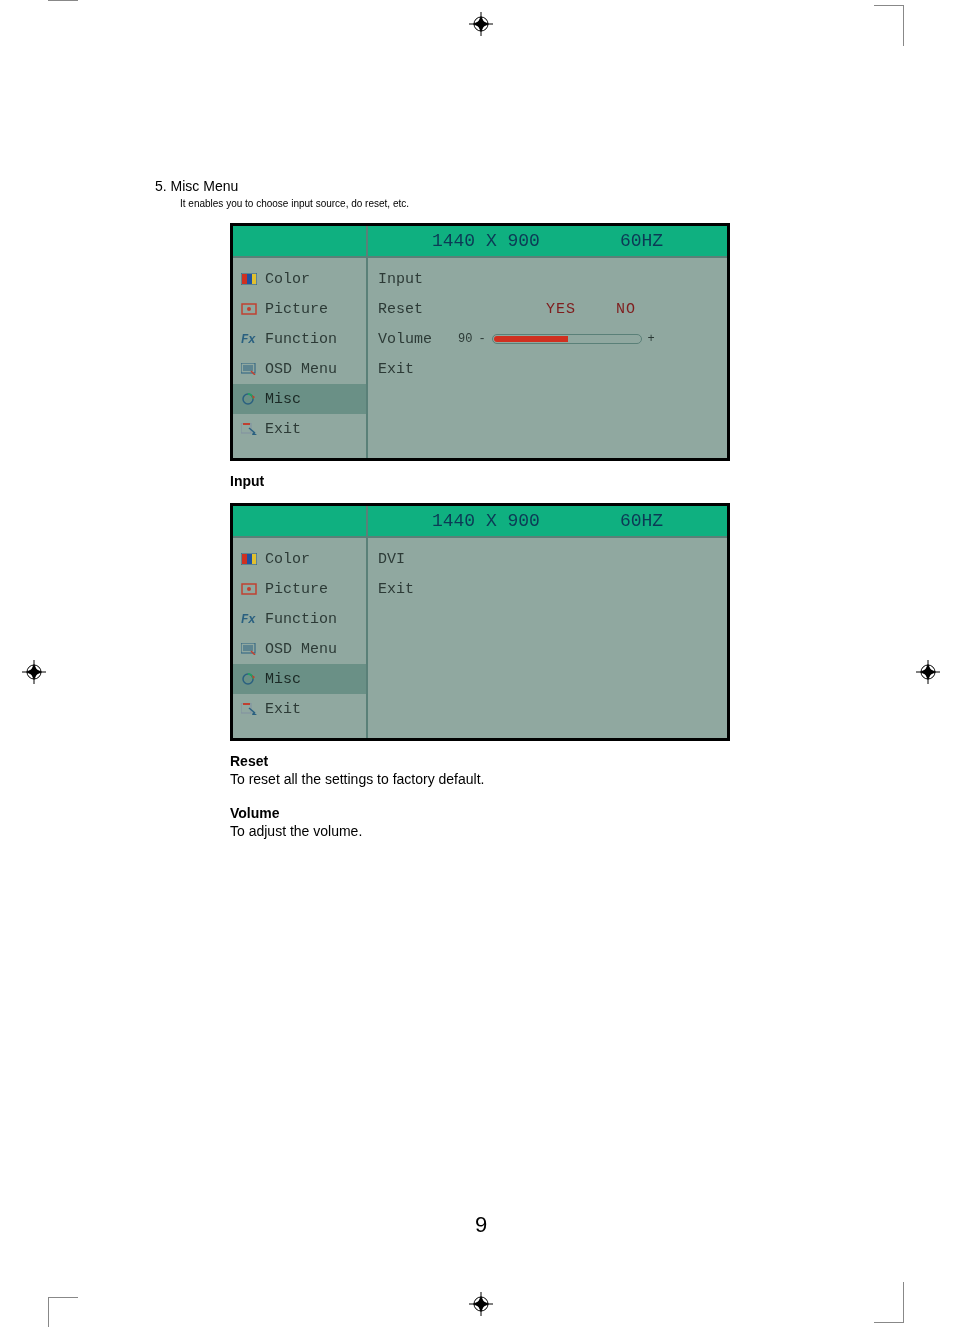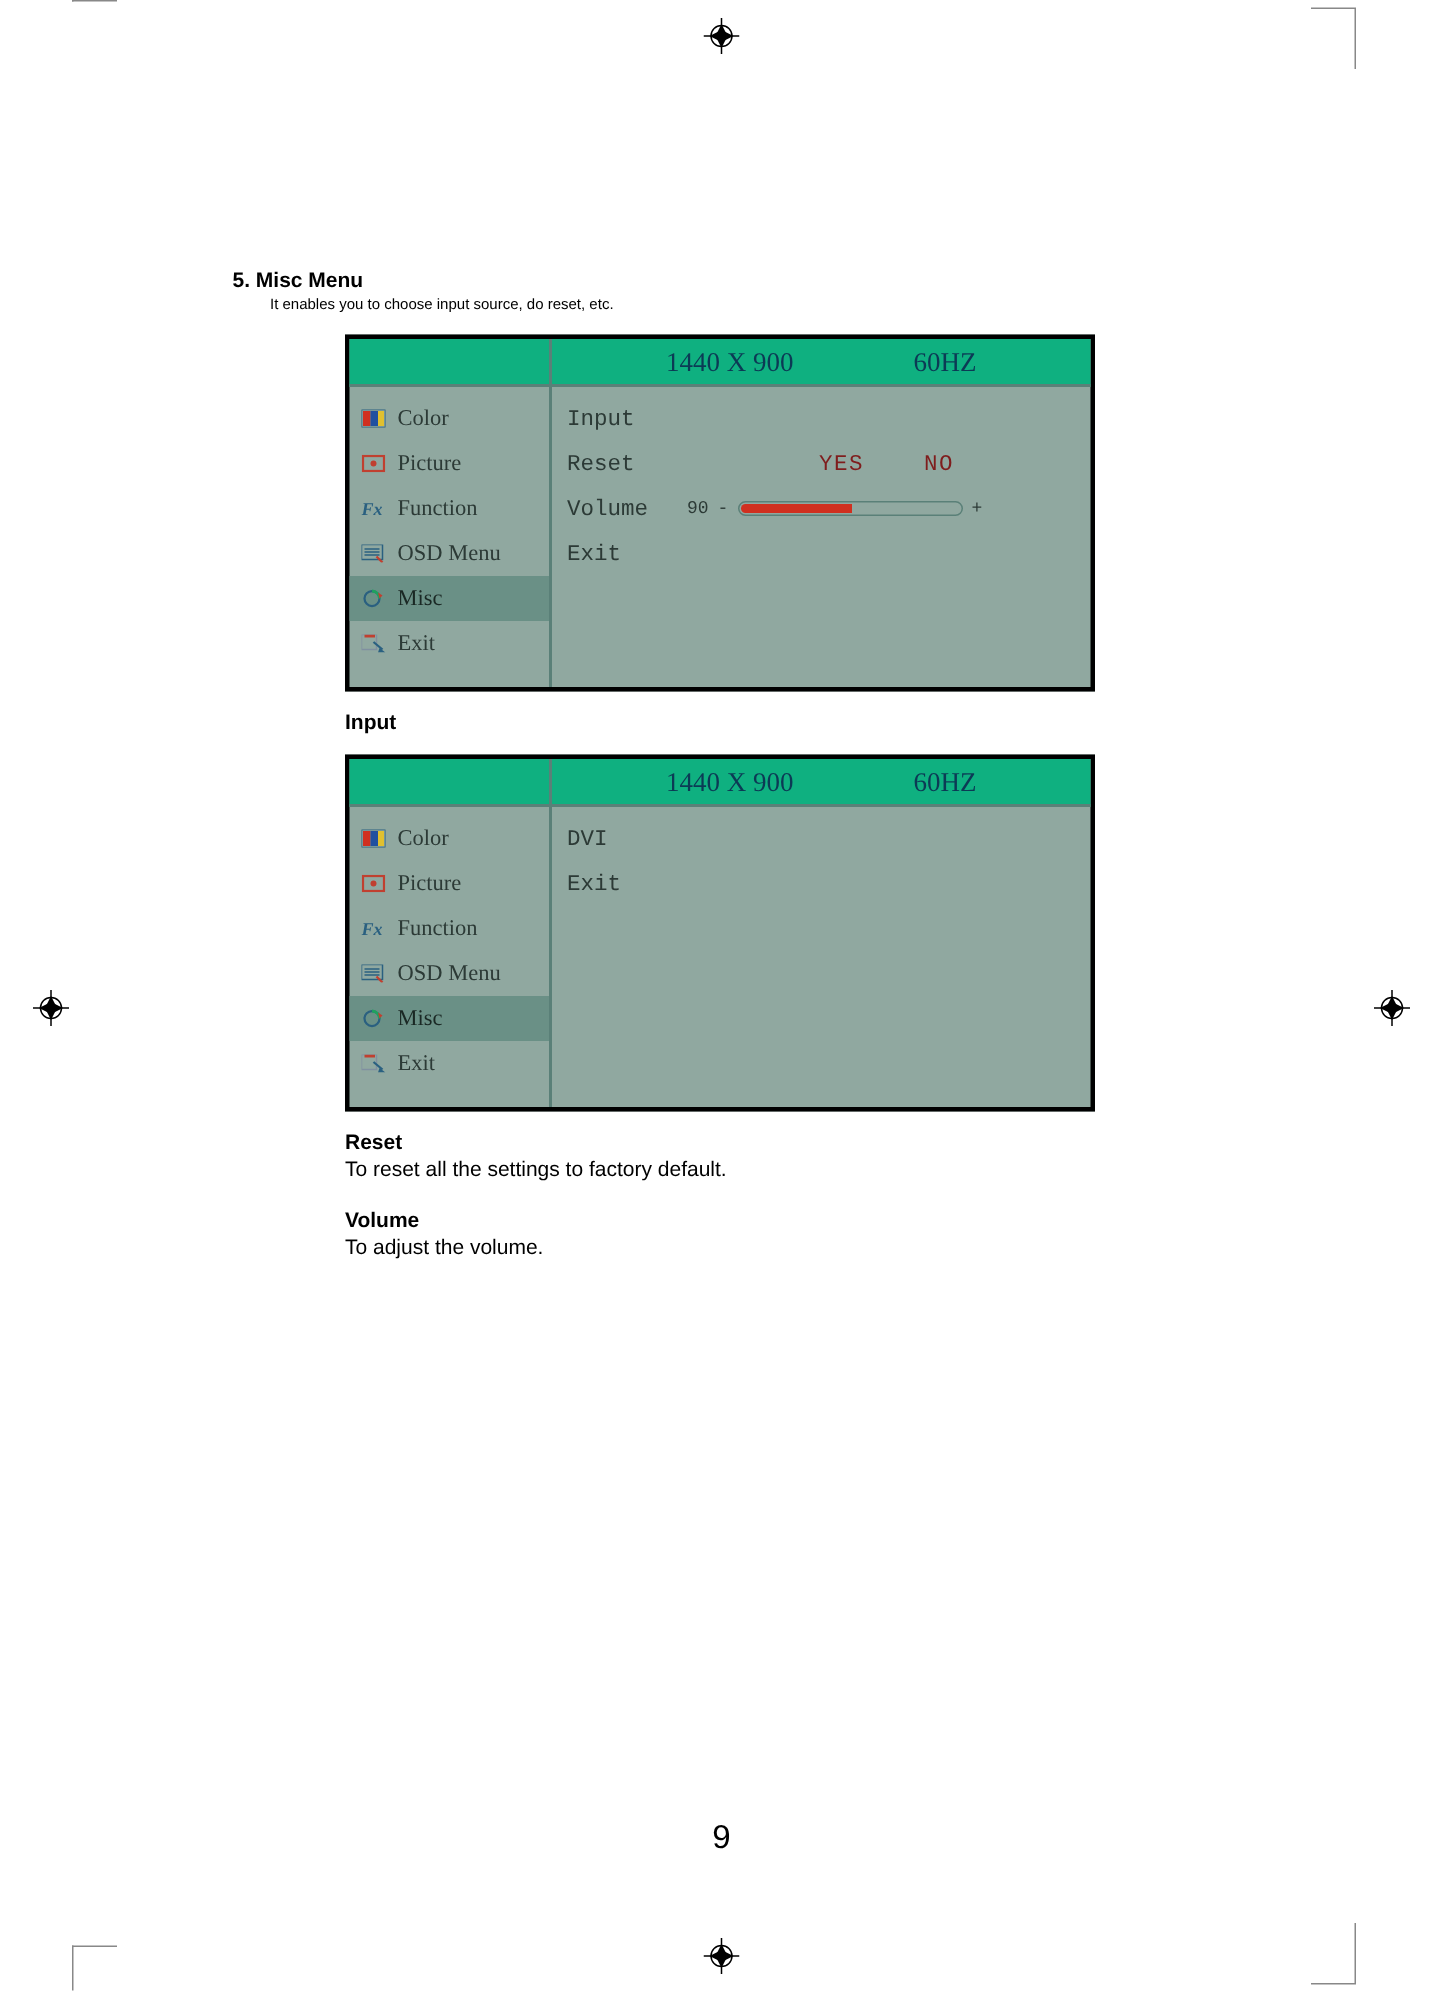"5. Misc Menu" .section-num { font-weight: bold -> none }
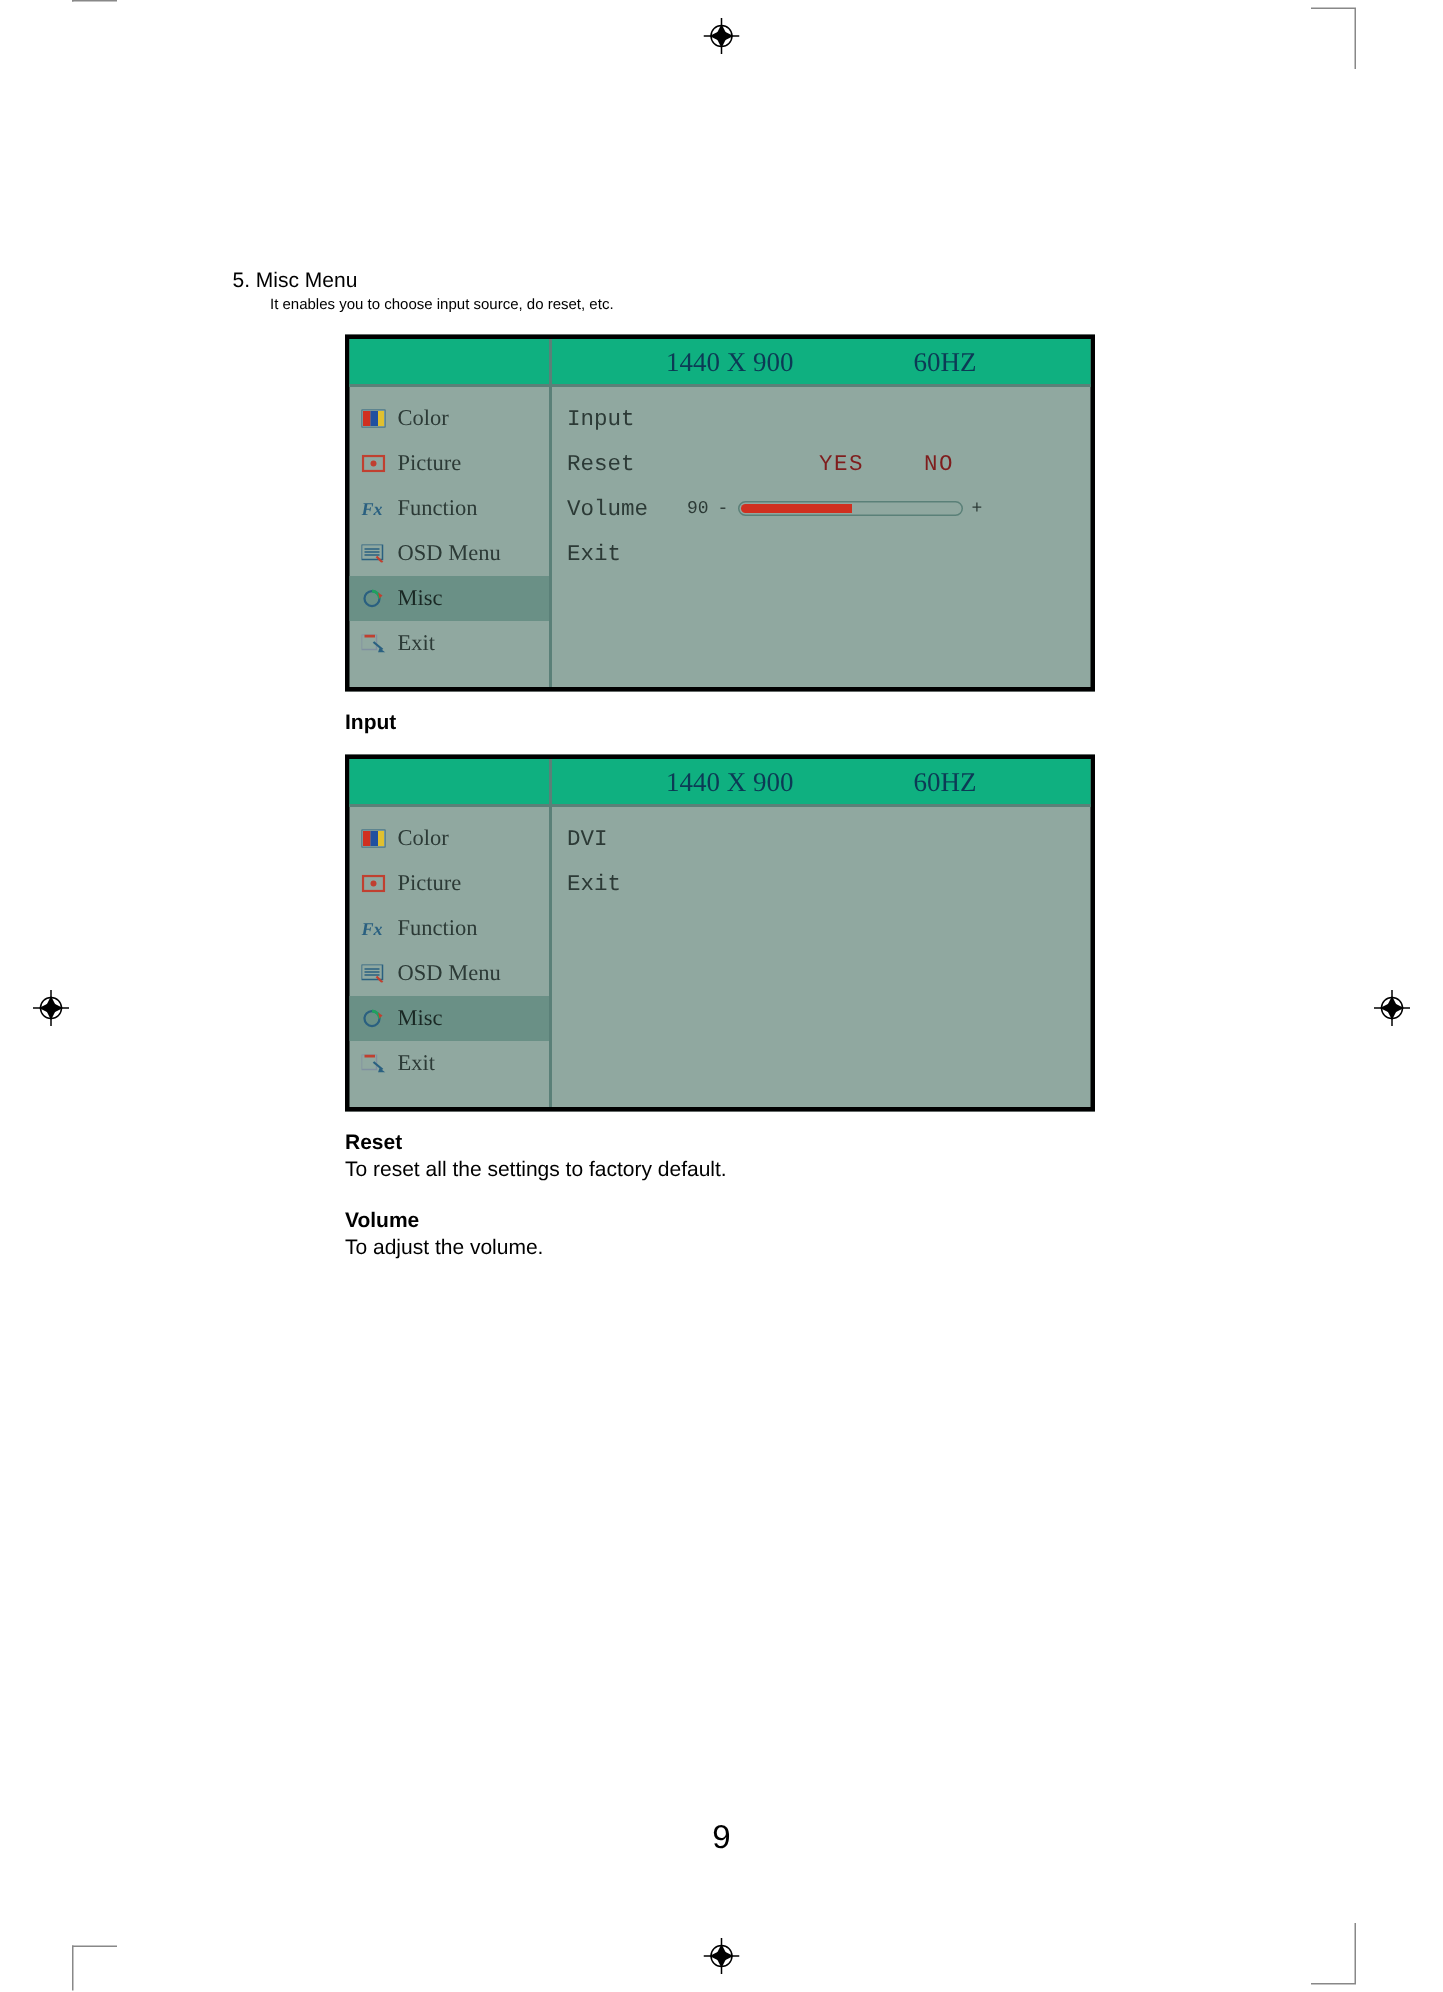"1440 X 900" .osd-header .hright { font-family: Liberation Serif, serif -> none }
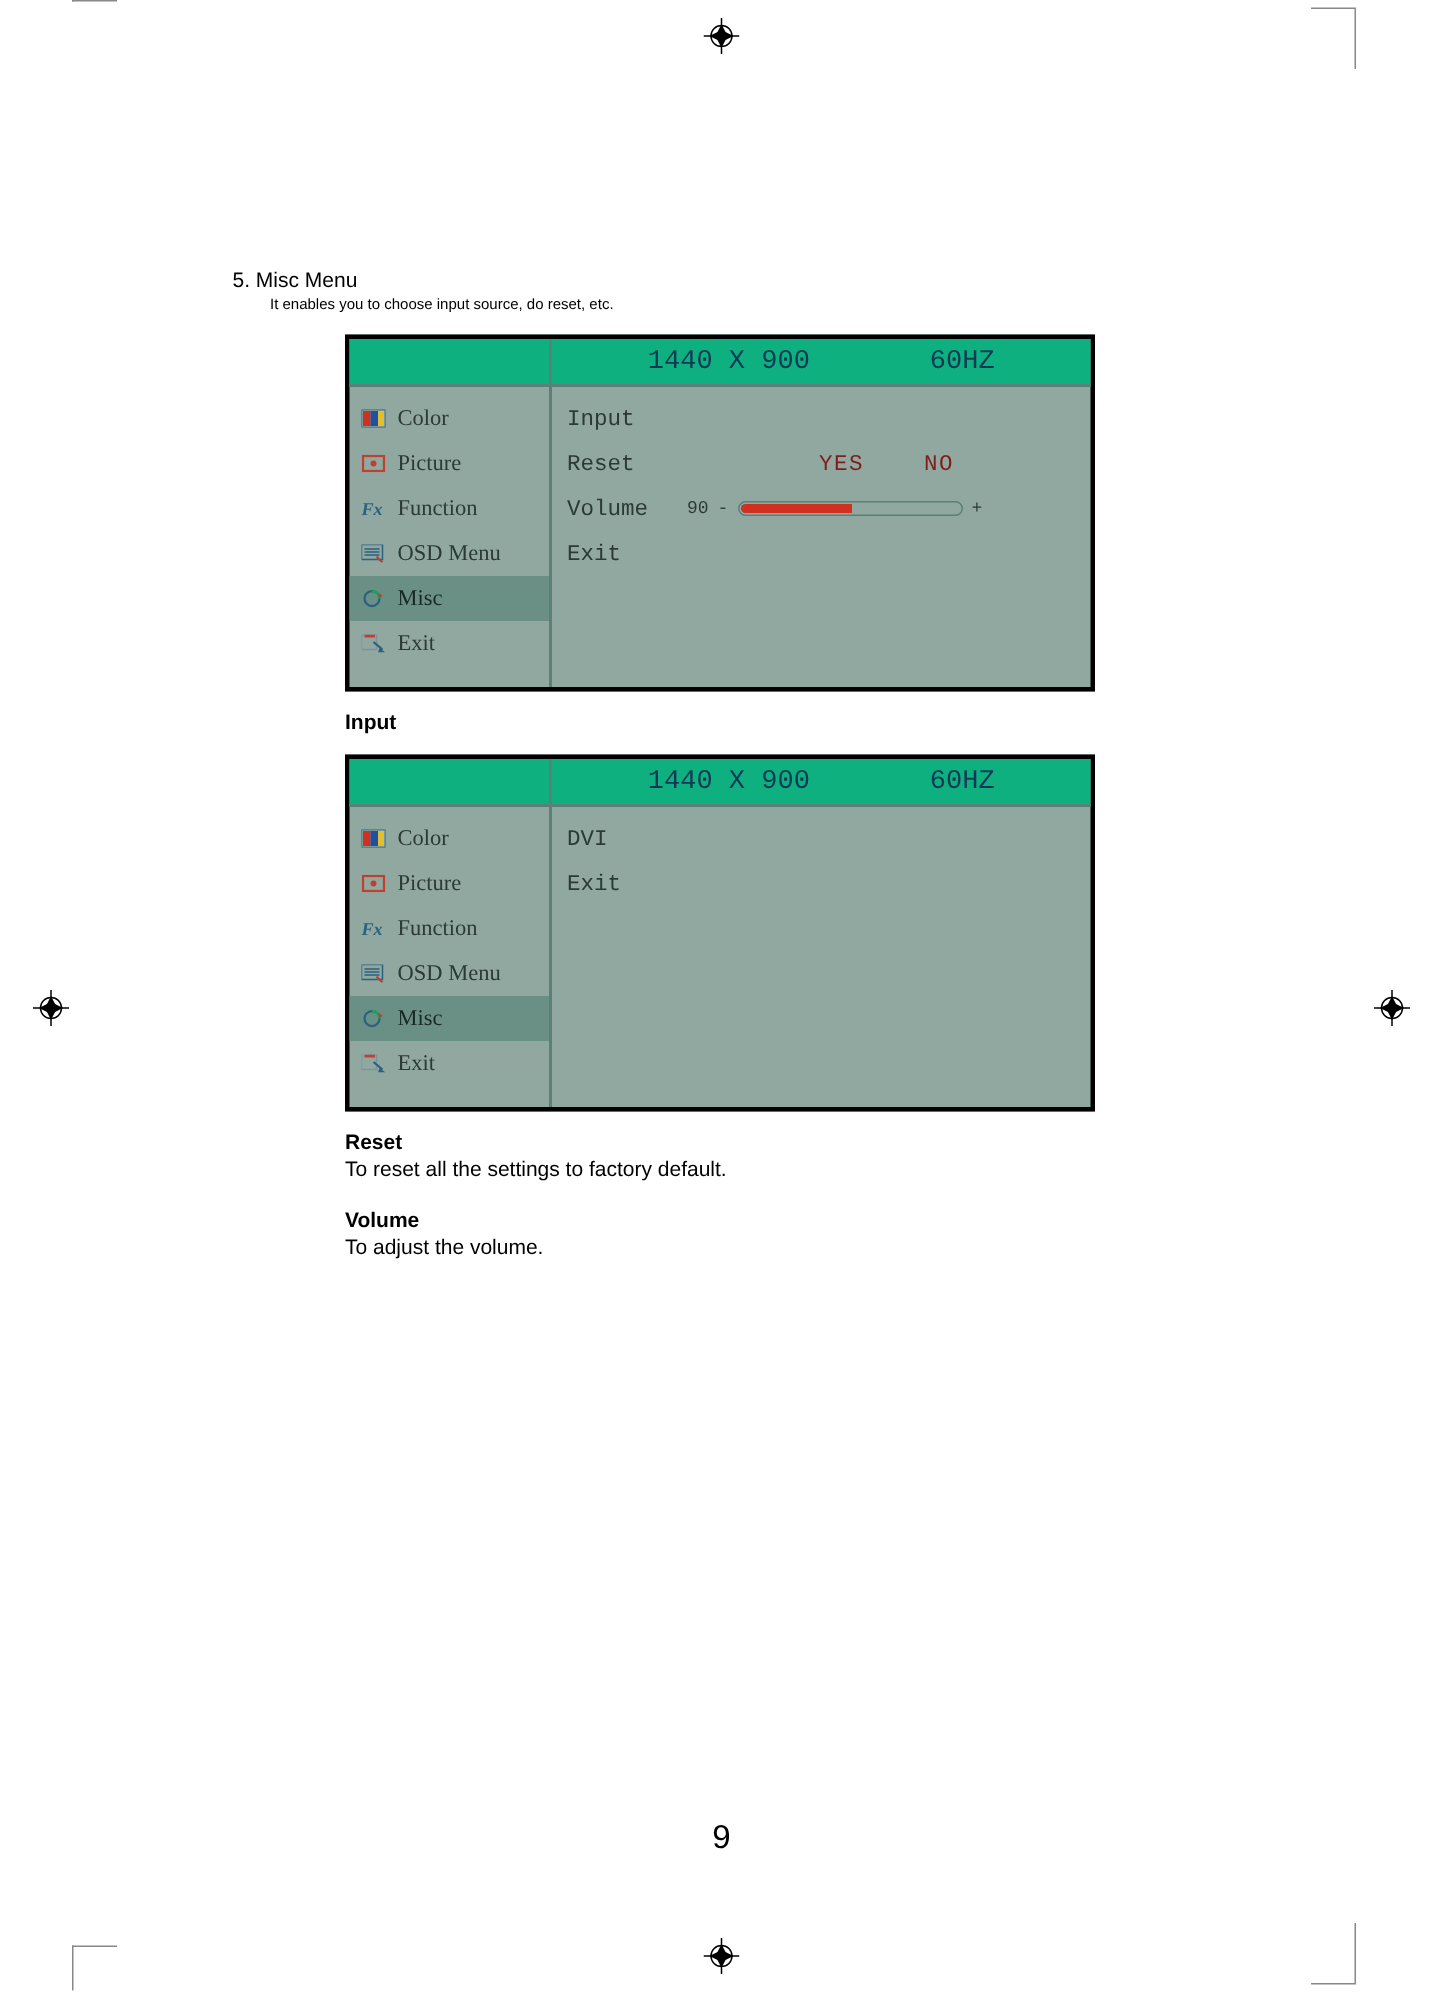"Color" .osd-left { font-family: Liberation Serif, serif -> none }
